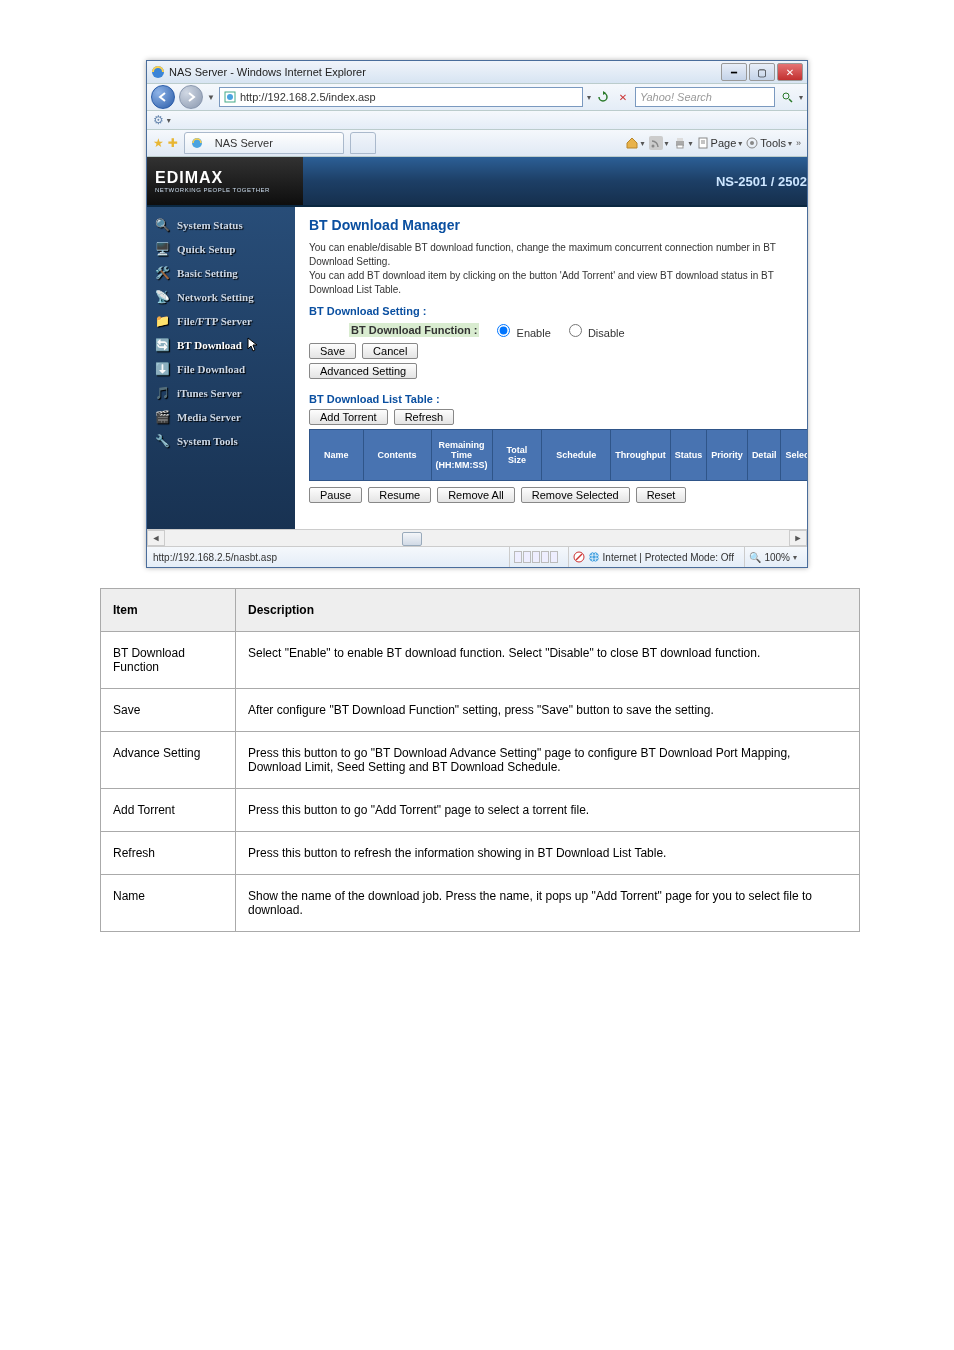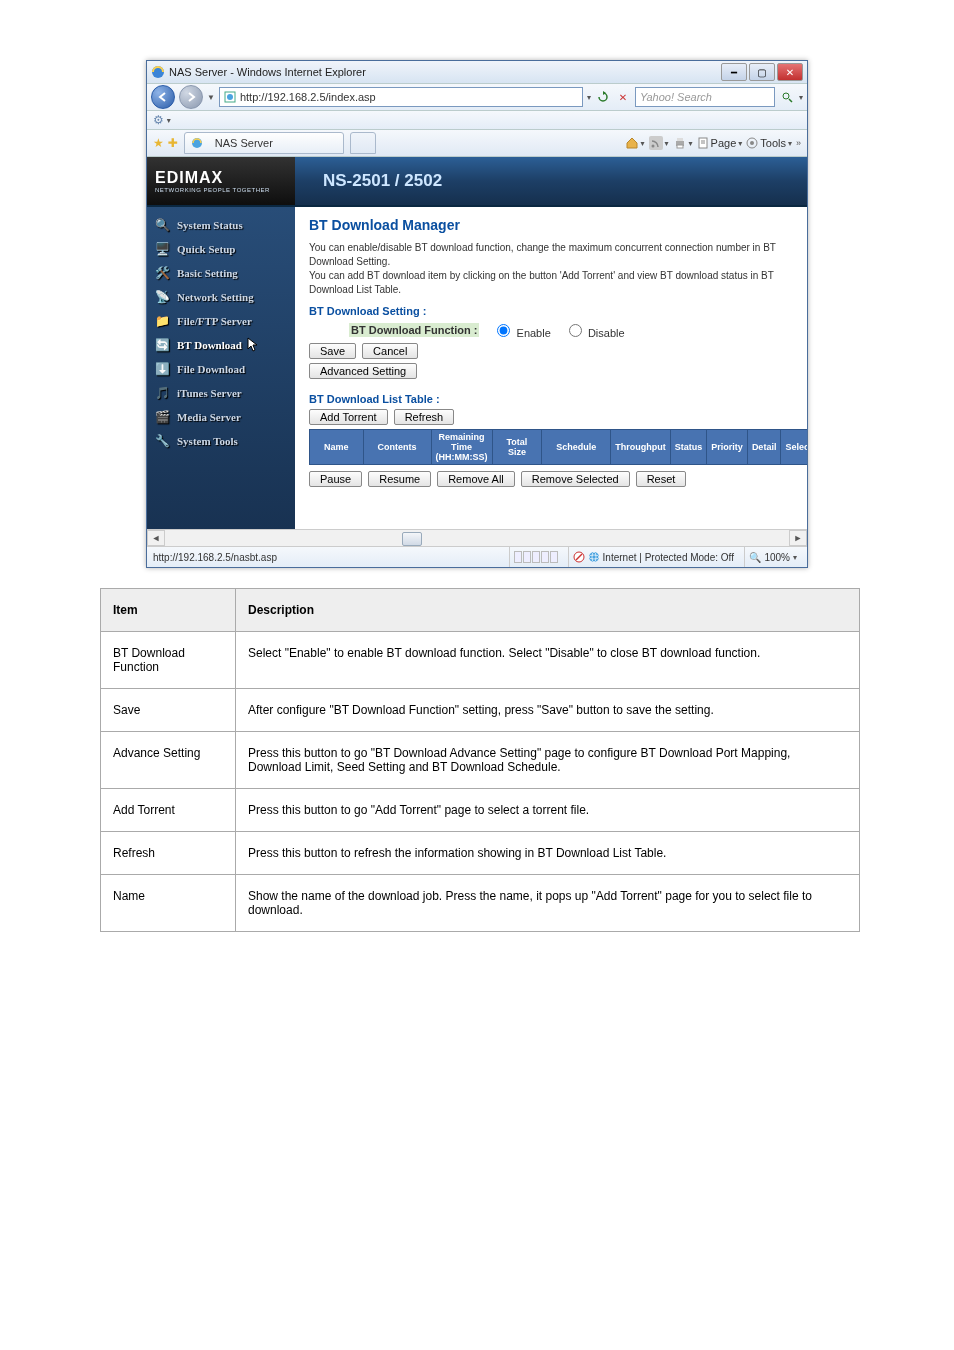"EDIMAX" .header-strip { gap: none -> 8px }
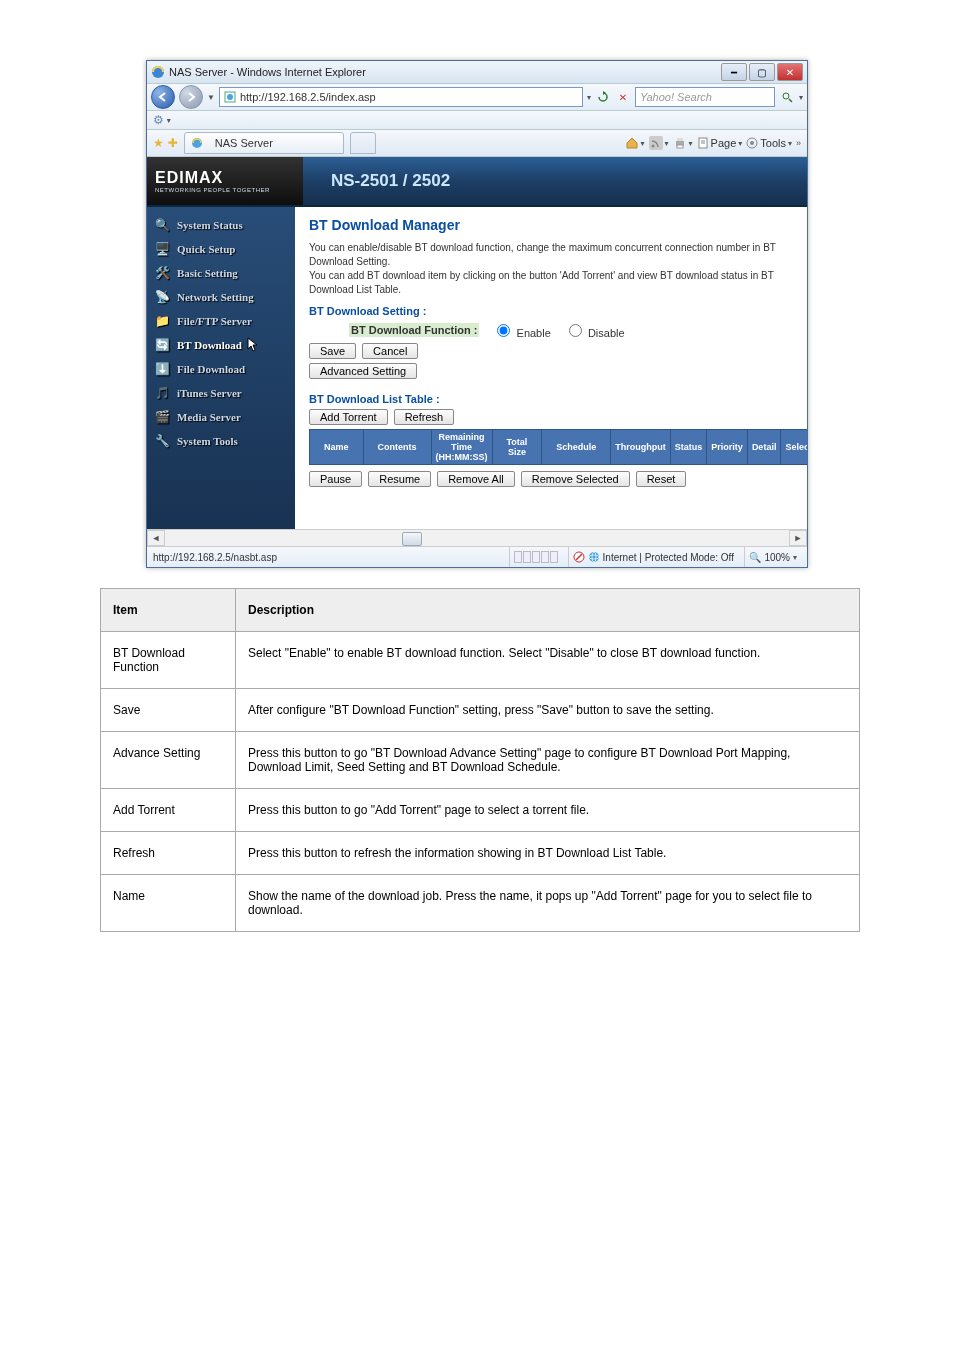"NS-2501 / 2502" .model-banner { font-size: 17px -> 13px; justify-content: none -> flex-end }
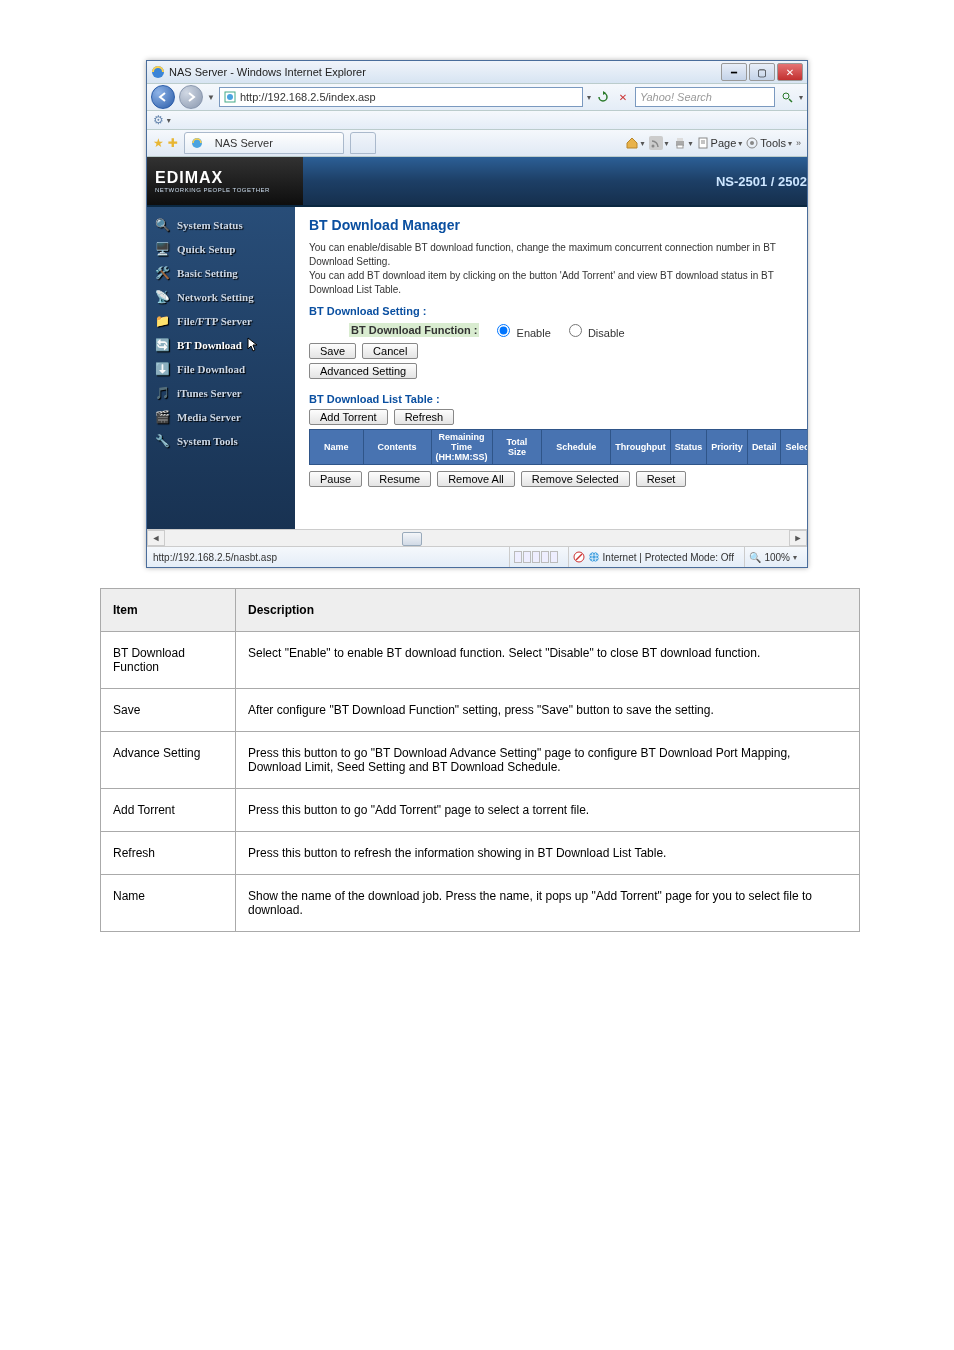"Remaining Time (HH:MM:SS)" .bt-table th { padding: 2px 4px -> 10px 4px }
